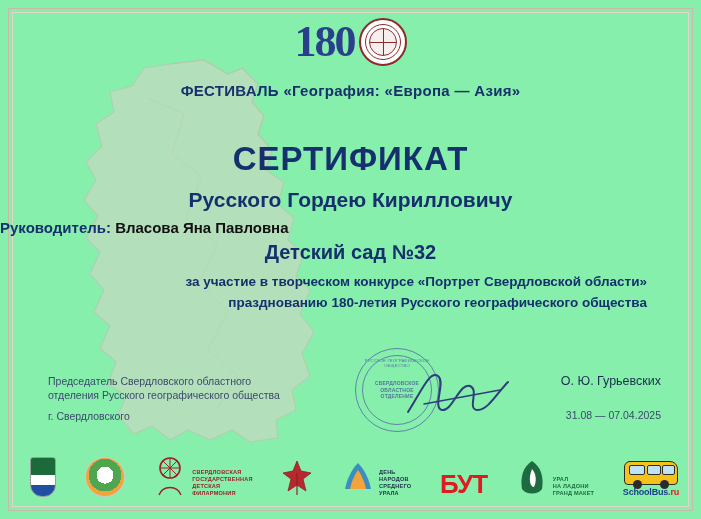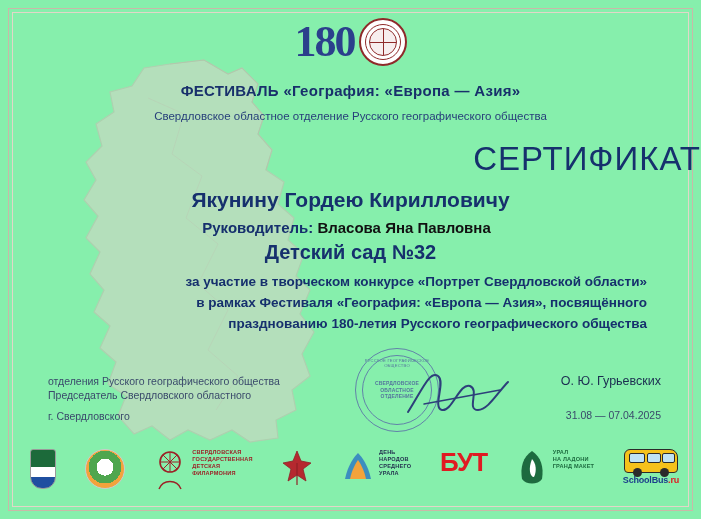"Свердловское областное отделение Русского" div.org-line { html: <div>Свердловское областное отделение Русского географического общества</div> -> none }
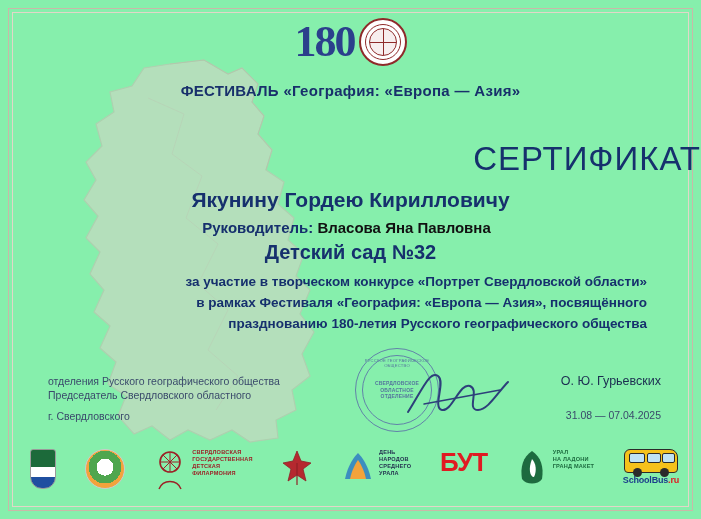"СЕРТИФИКАТ" .title { font-weight: normal -> bold; text-align: right -> center }
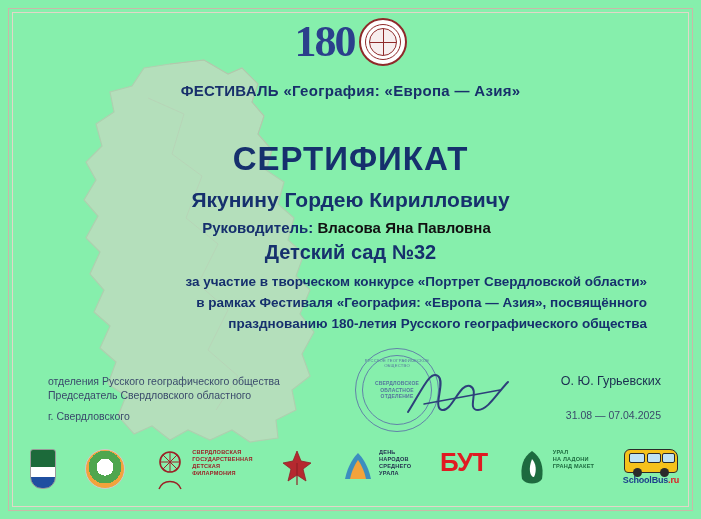"Якунину Гордею Кирилловичу" div.recipient { text: Якунину -> Русского }
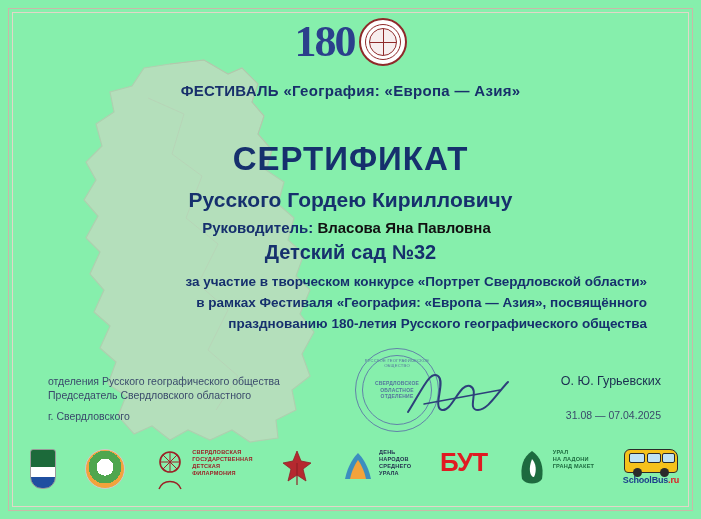"Руководитель: Власова Яна Павловна" .supervisor-row { text-align: center -> none }
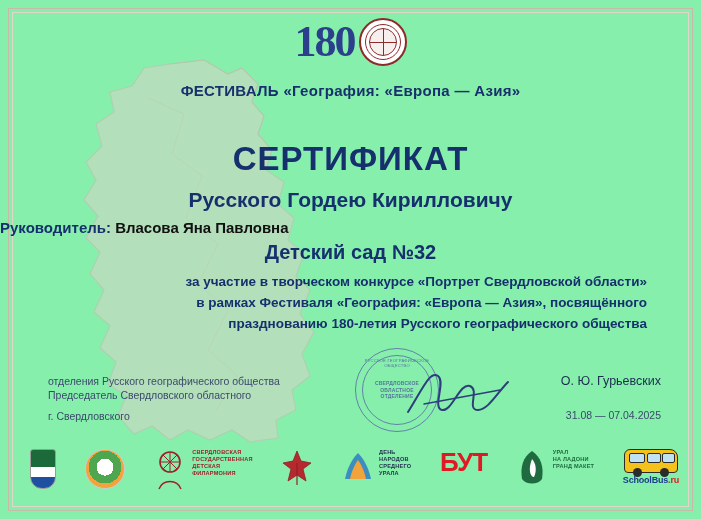"в рамках Фестиваля «География: «Европа" div { html: <div>в рамках Фестиваля «География: «Европа — Азия», посвящённого</div> -> none }
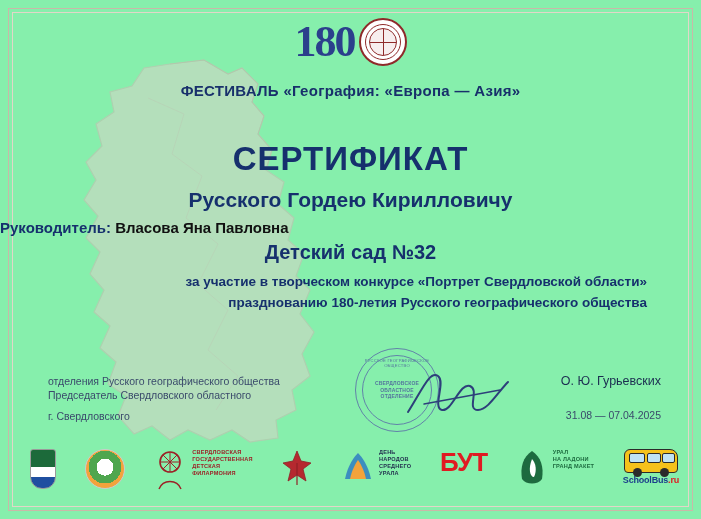"отделения Русского географического" div { order: before "Председатель Свердловского областного" -> after "Председатель Свердловского областного" }
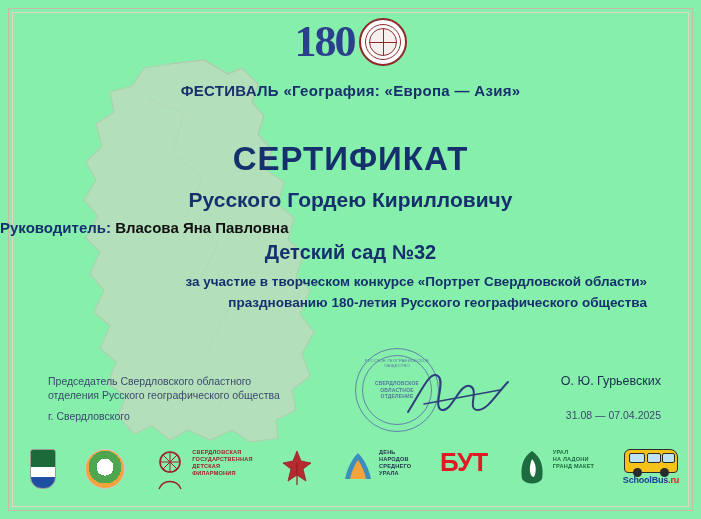"БУТ" .logo-item { align-items: flex-start -> flex-end }
